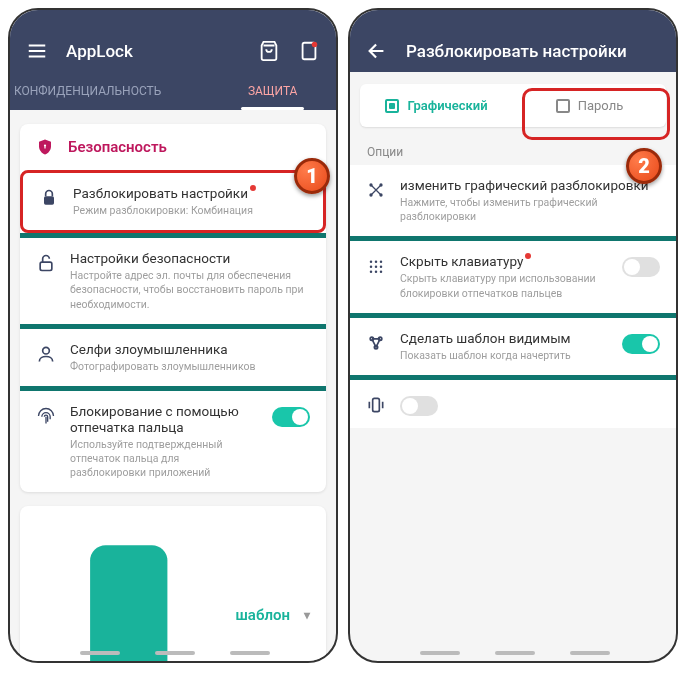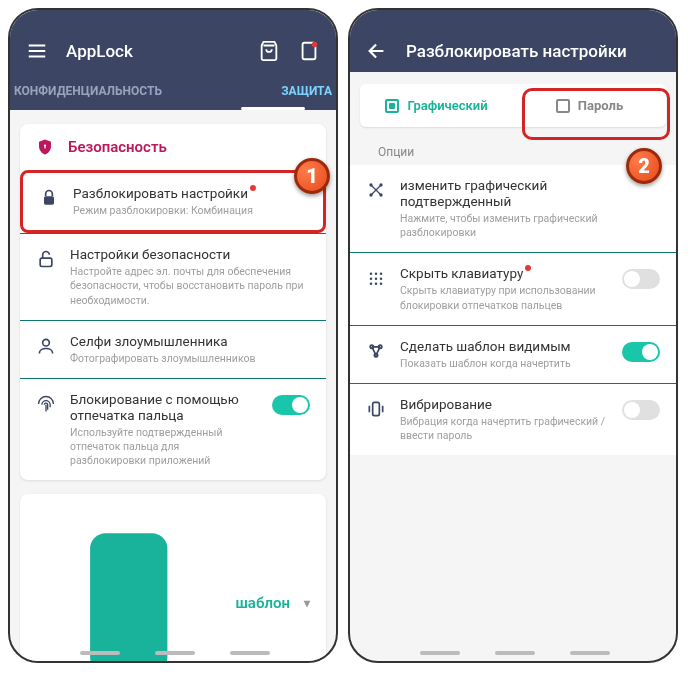"КОНФИДЕНЦИАЛЬНОСТЬ" .tabs { font-weight: 700 -> 400 }
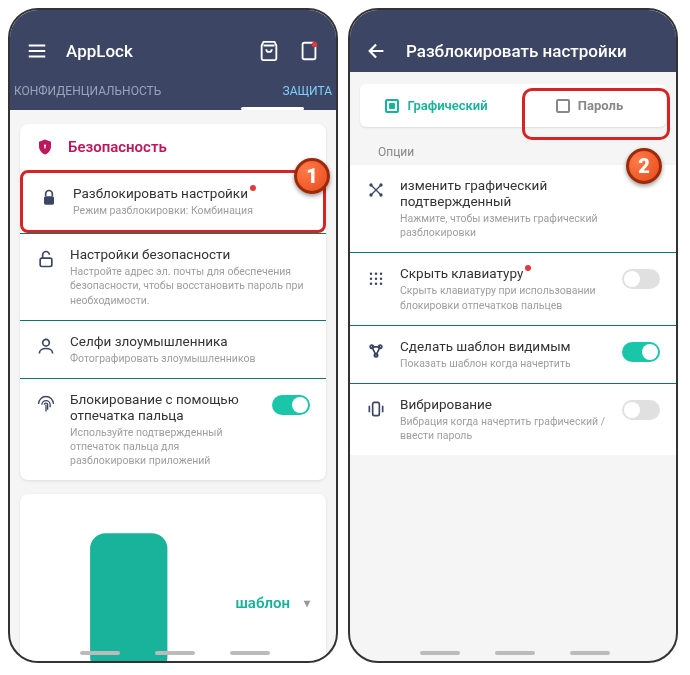"ЗАЩИТА" .tab.active { color: #7dd3fc -> #fca5a5; text-align: right -> none }
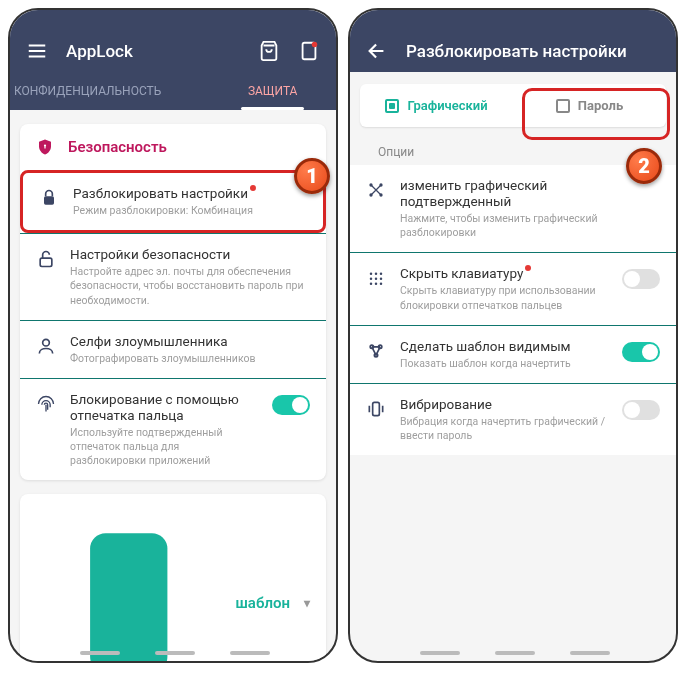"Пароль" .segbtn { font-weight: bold -> none }
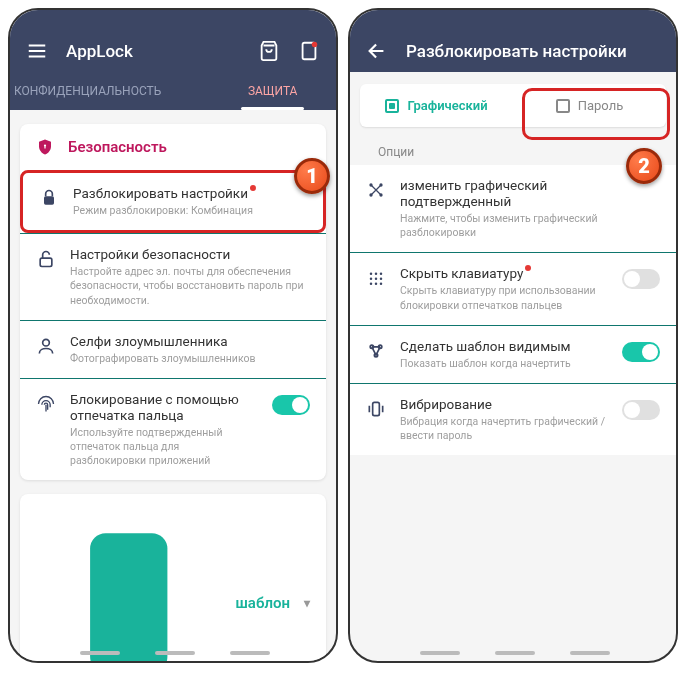"Опции" .section-label { padding: 12px 28px 6px -> 12px 17px 6px }
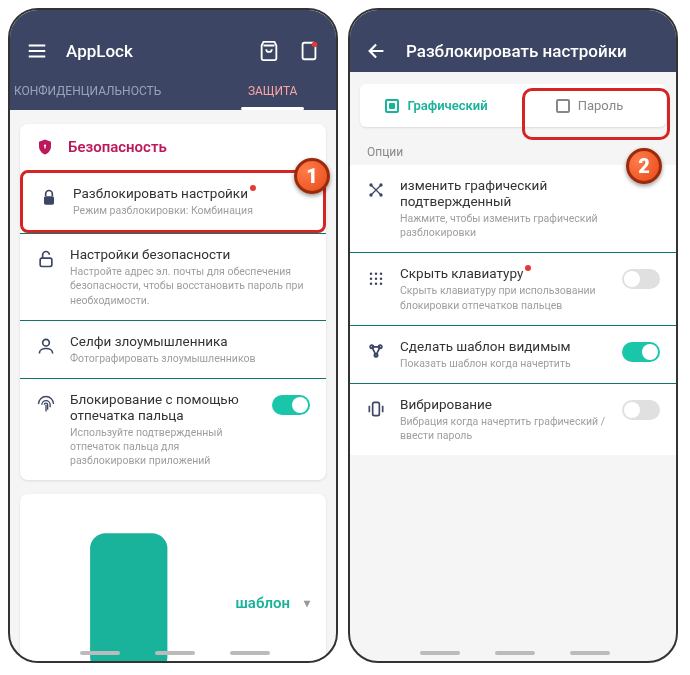"изменить графический подтвержденный" div.ttl { text: подтвержденный -> разблокировки }
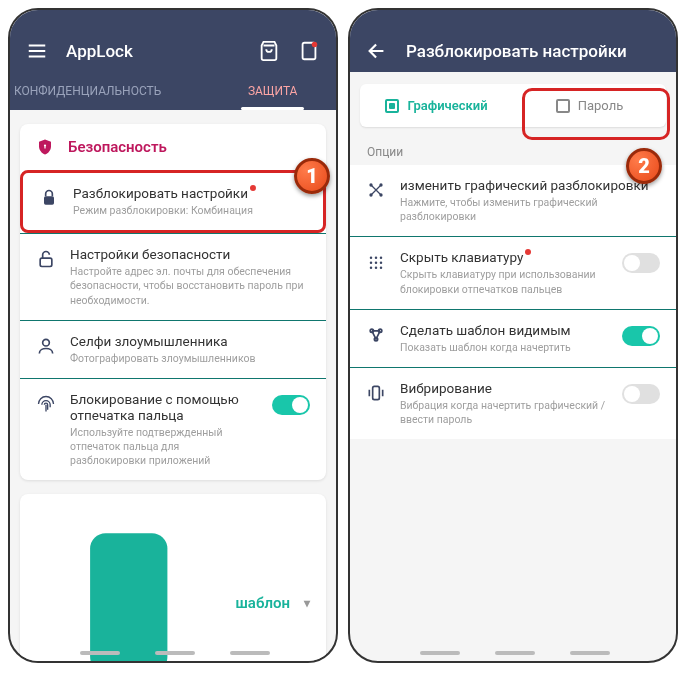"Настройки безопасности" .row { border-top: 1px solid #0f766e -> 5px solid #0f766e }
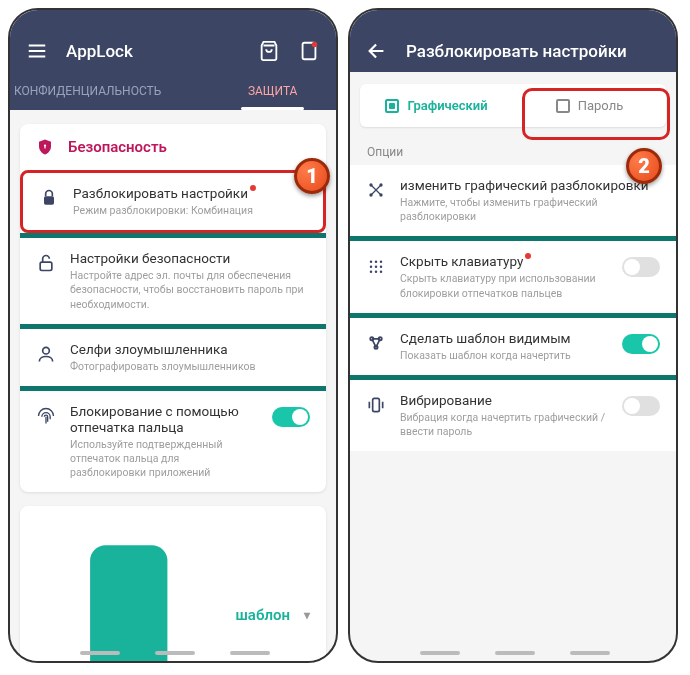"Вибрирование" div.txt { html: <div> <div>Вибрирование</div> <div>Вибрация когда начертить графический / ввести пароль</div> </div> -> none }
